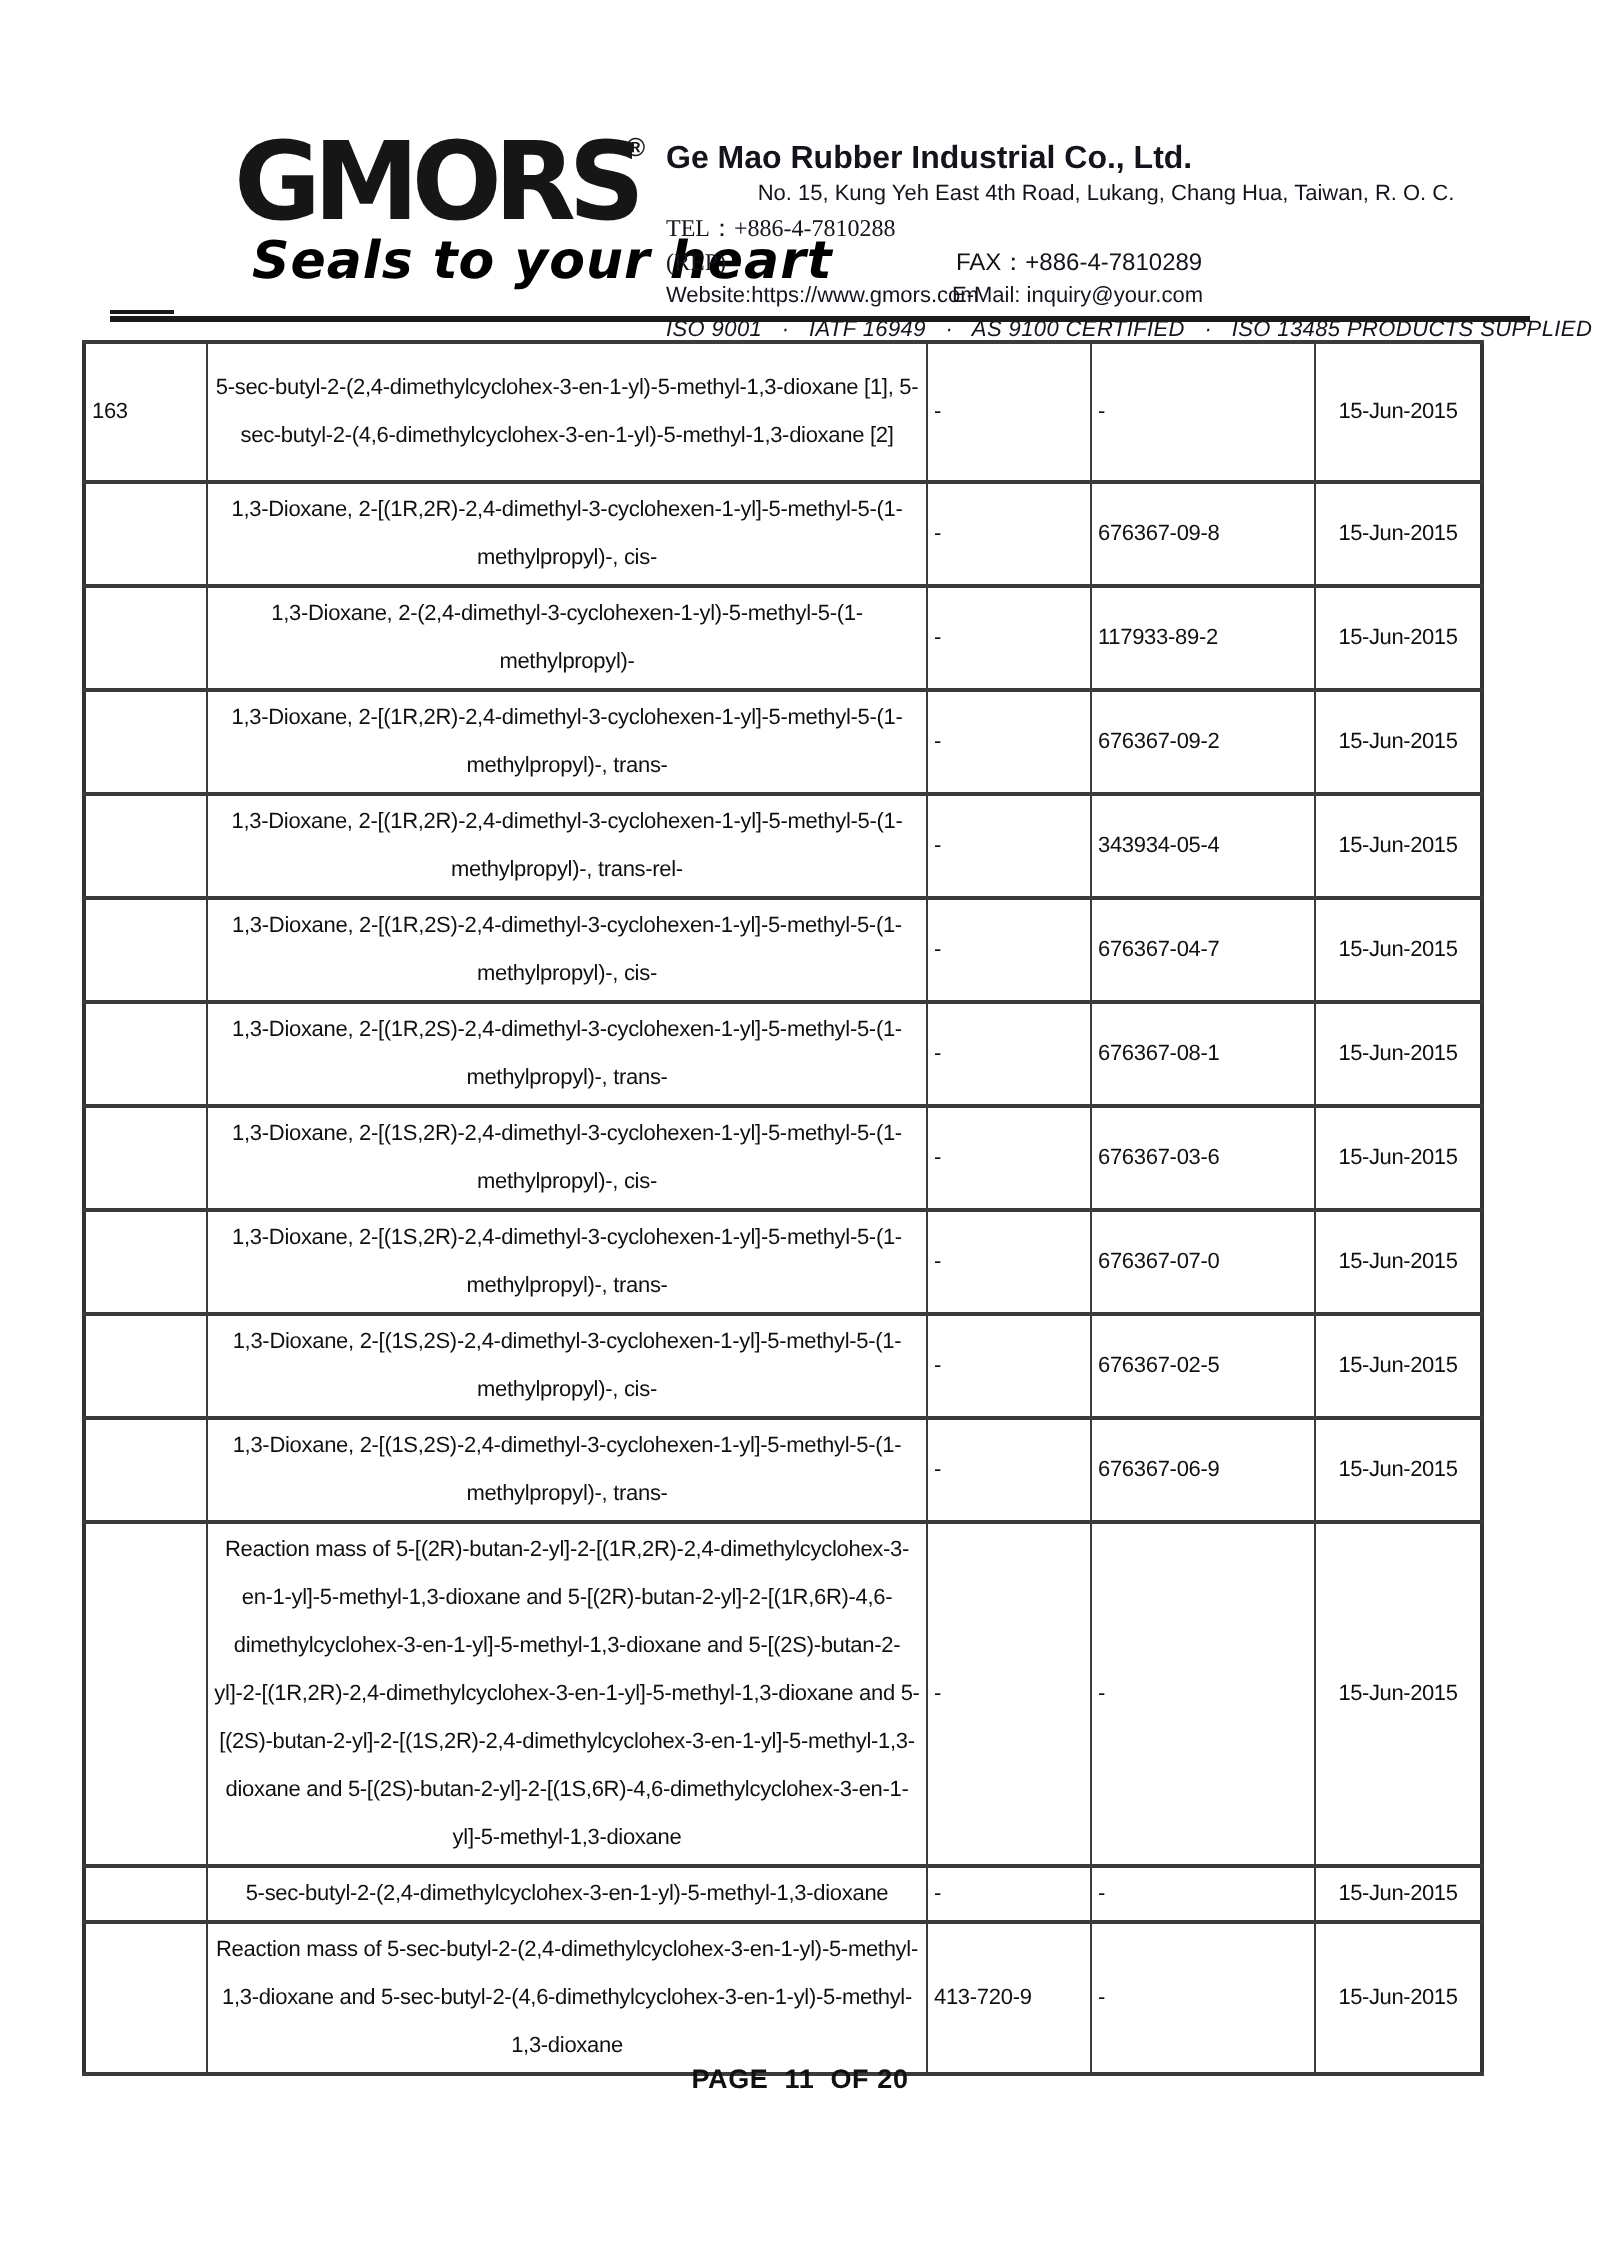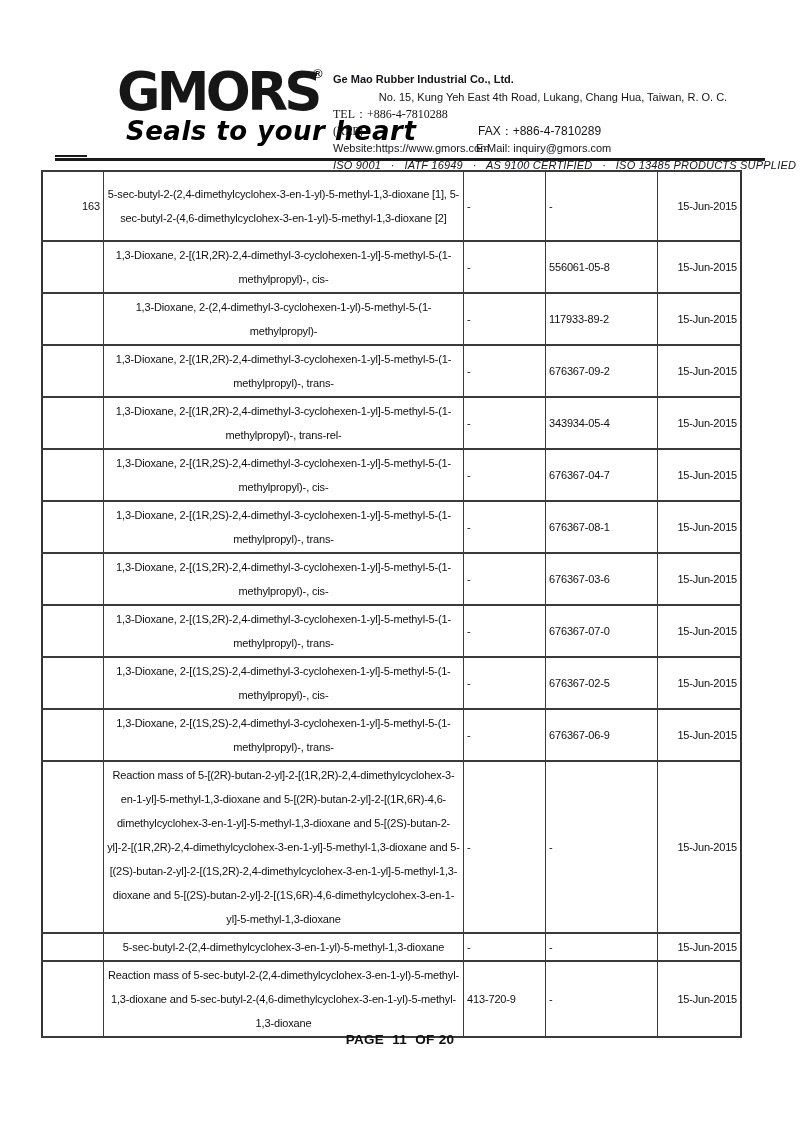"Ge Mao Rubber Industrial Co.," .company .name { font-size: 11px -> 16px }
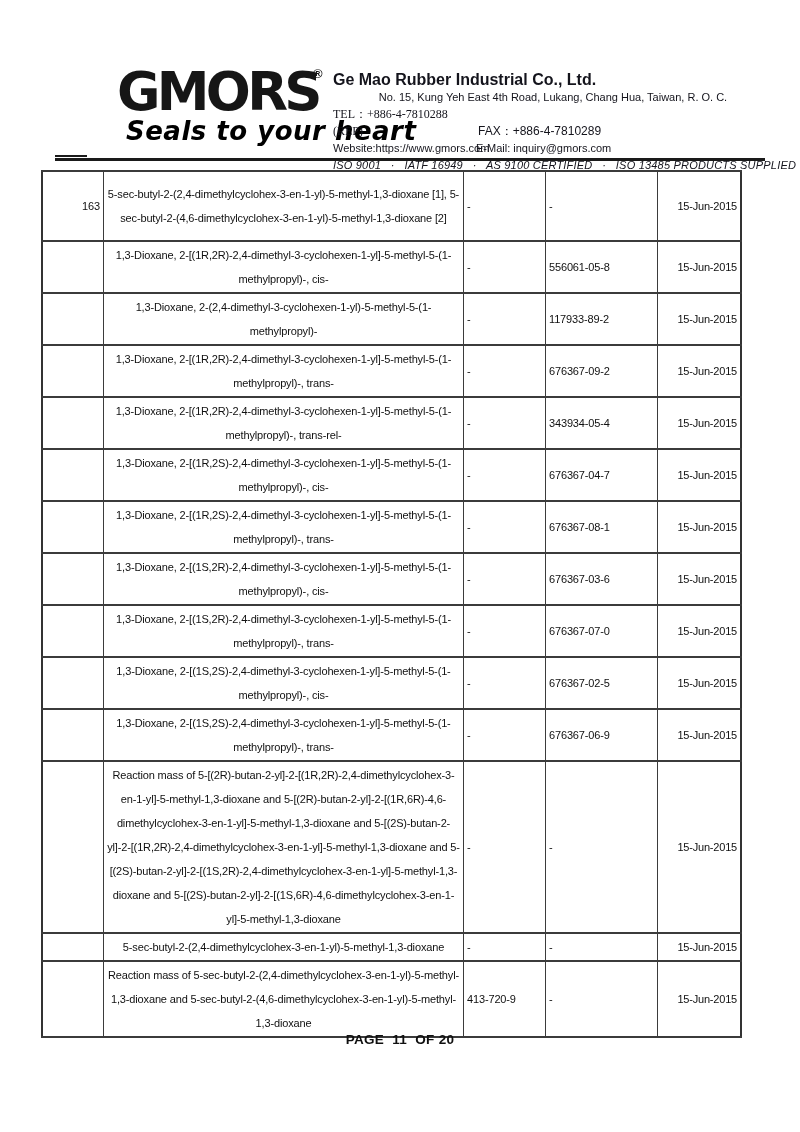"E-Mail: inquiry@gmors.com" span { text: inquiry@gmors.com -> inquiry@your.com }
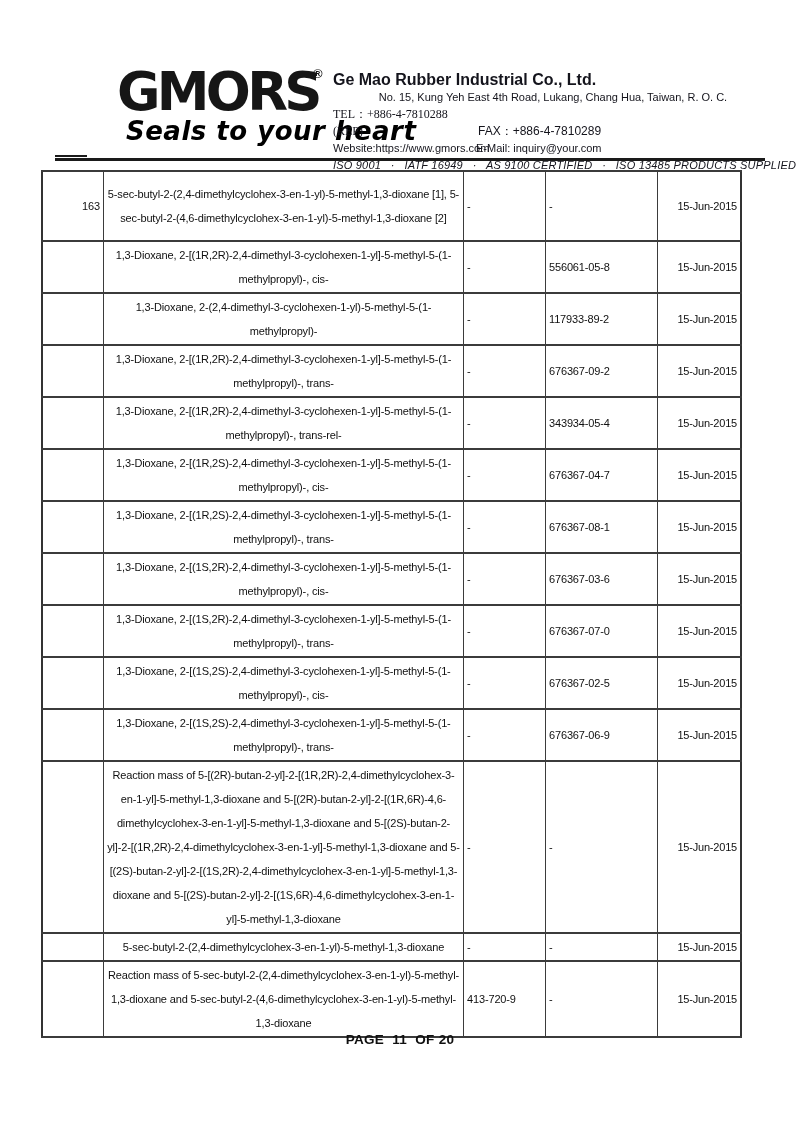"163" td.c-no { text-align: right -> left }
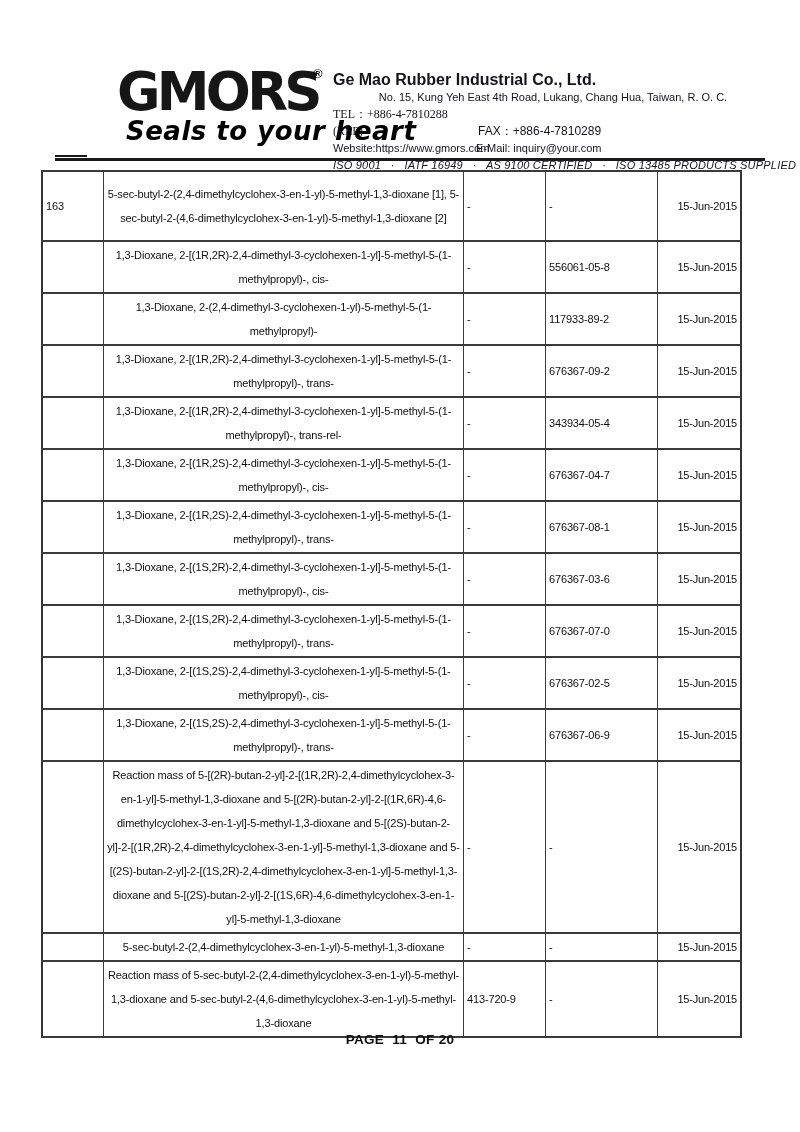"15-Jun-2015" td.c-date { text-align: right -> center }
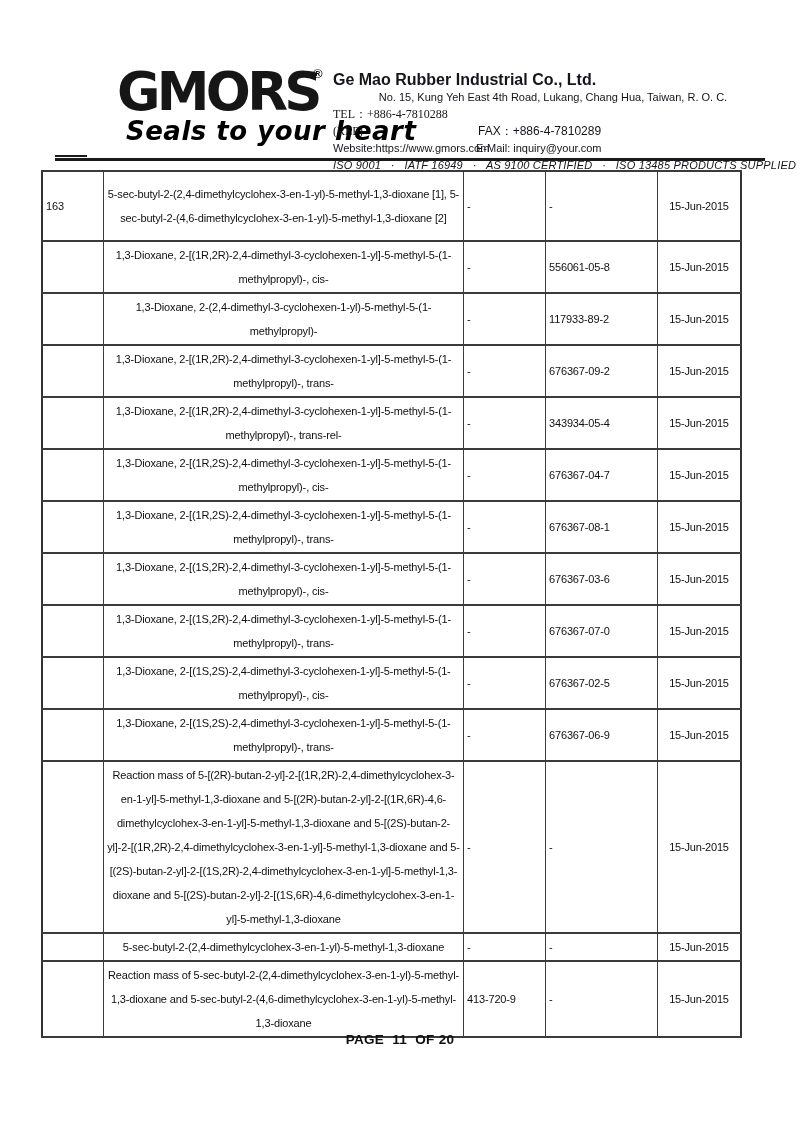"556061-05-8" td.c-cas { text: 556061-05-8 -> 676367-09-8 }
